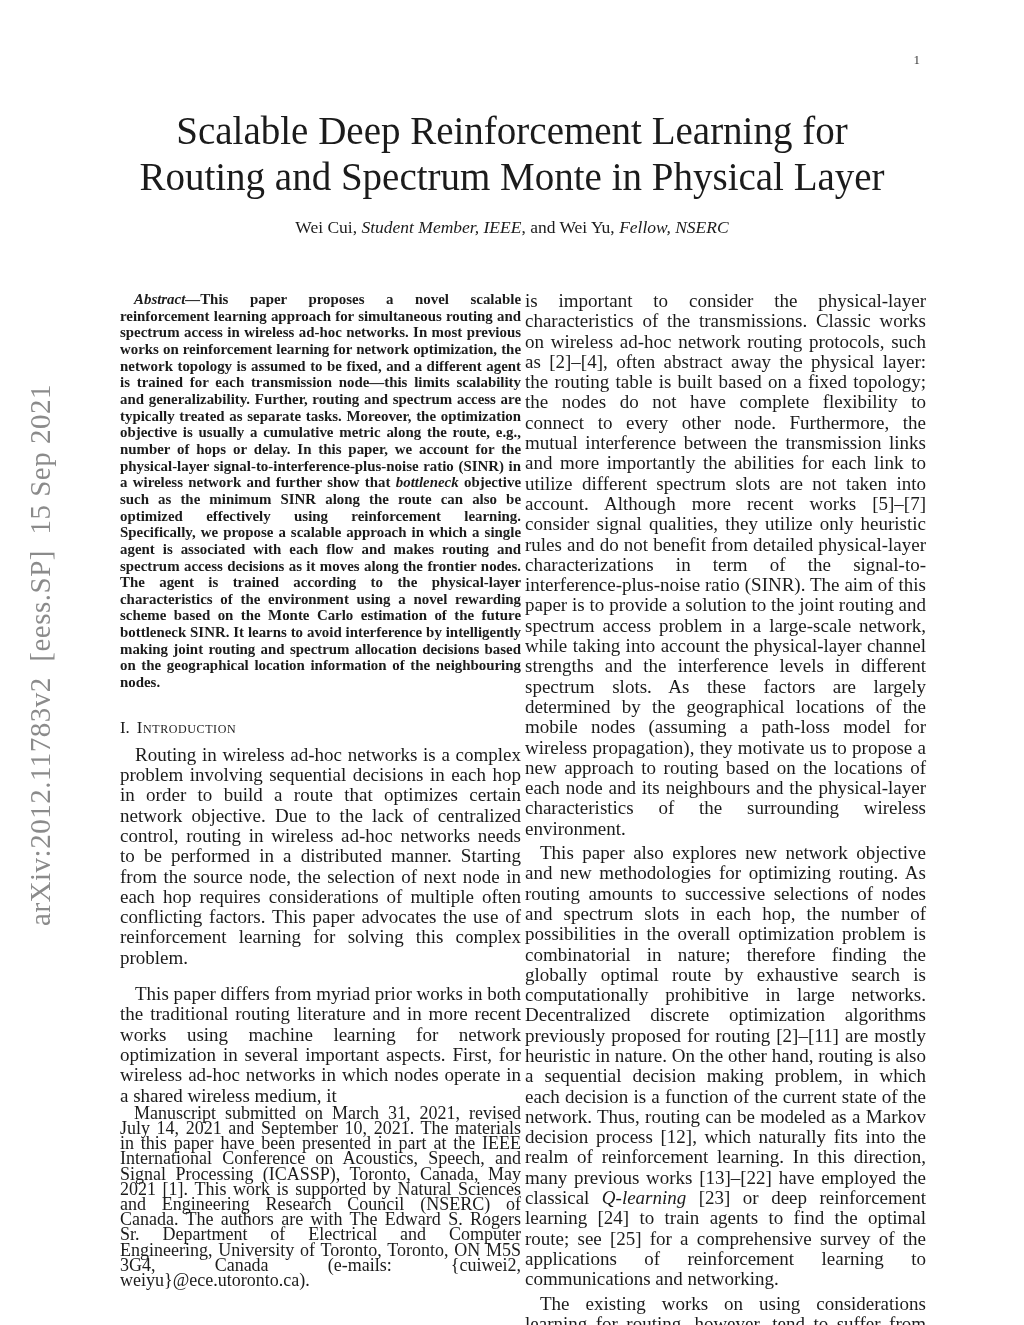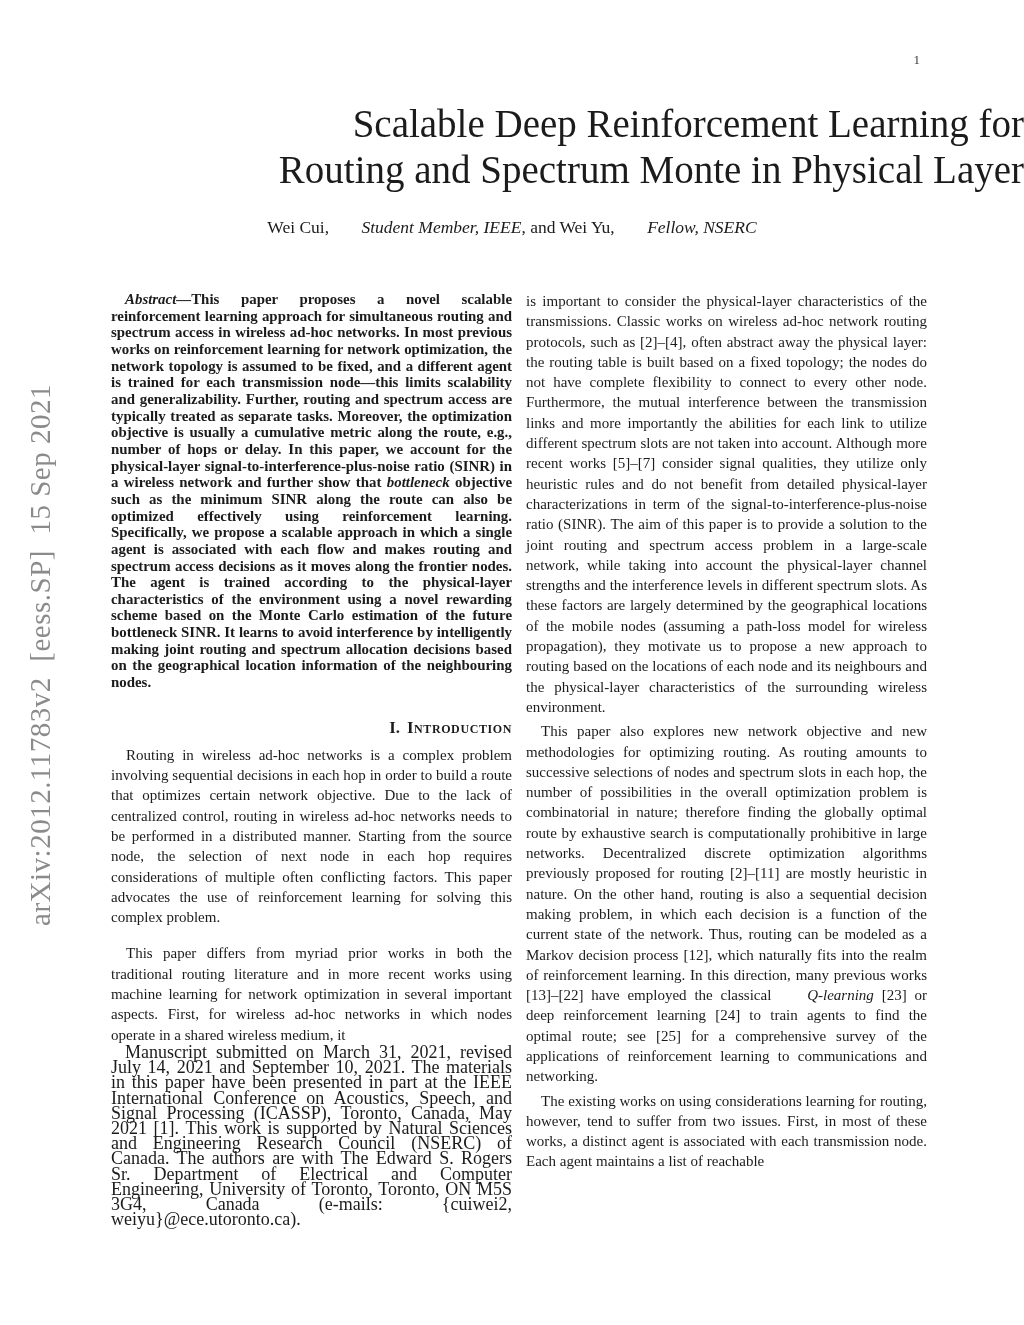"Scalable Deep Reinforcement Learning for" .title { text-align: right -> center; top: 101px -> 108px }
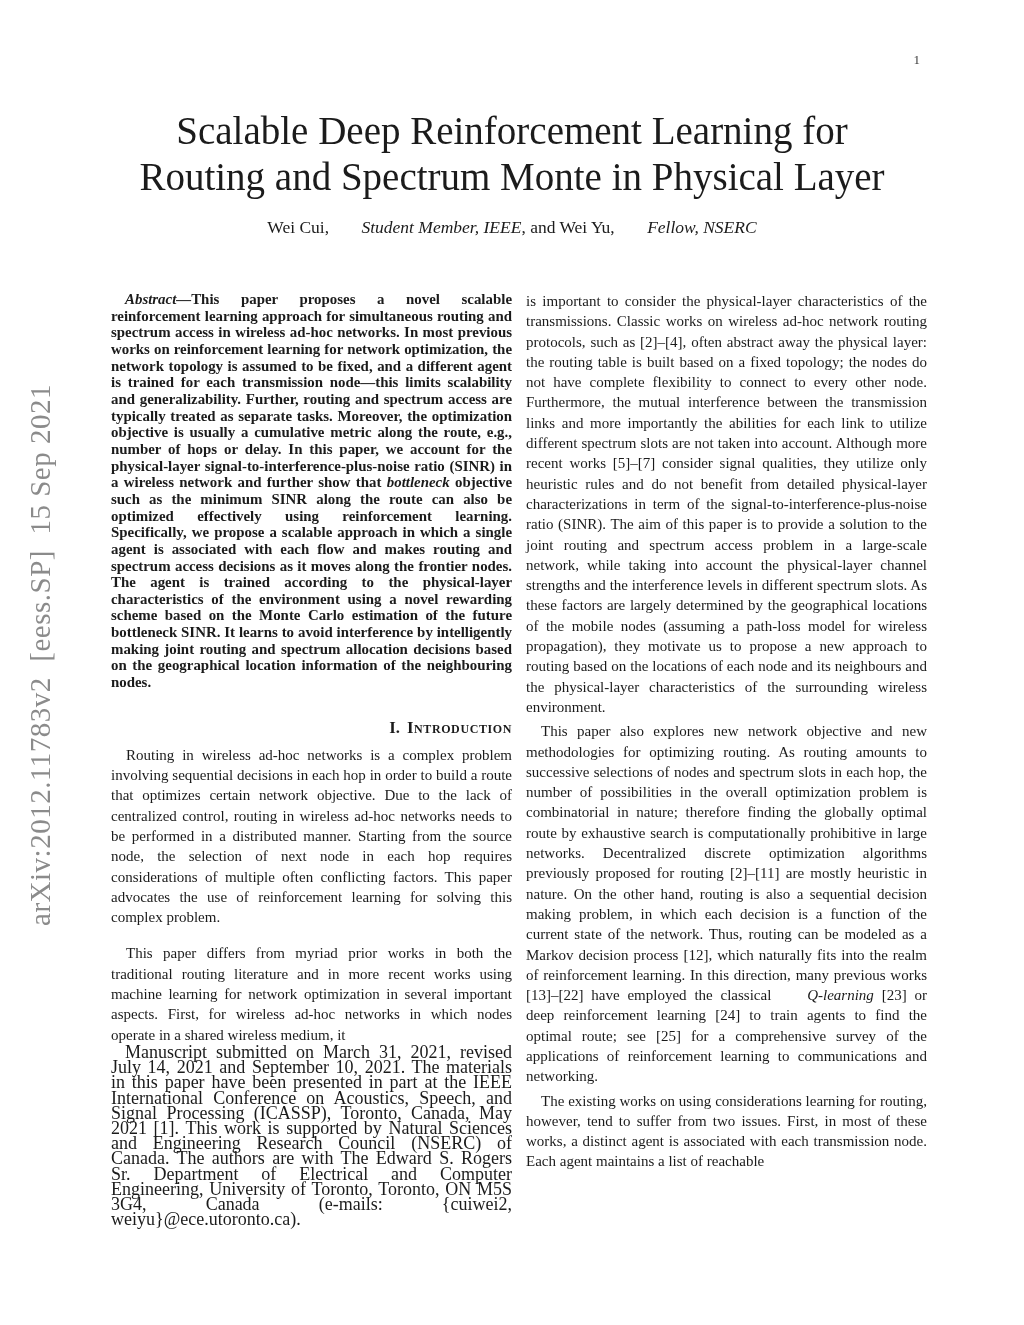"Student Member, IEEE" .it { margin-left: 28px -> none }
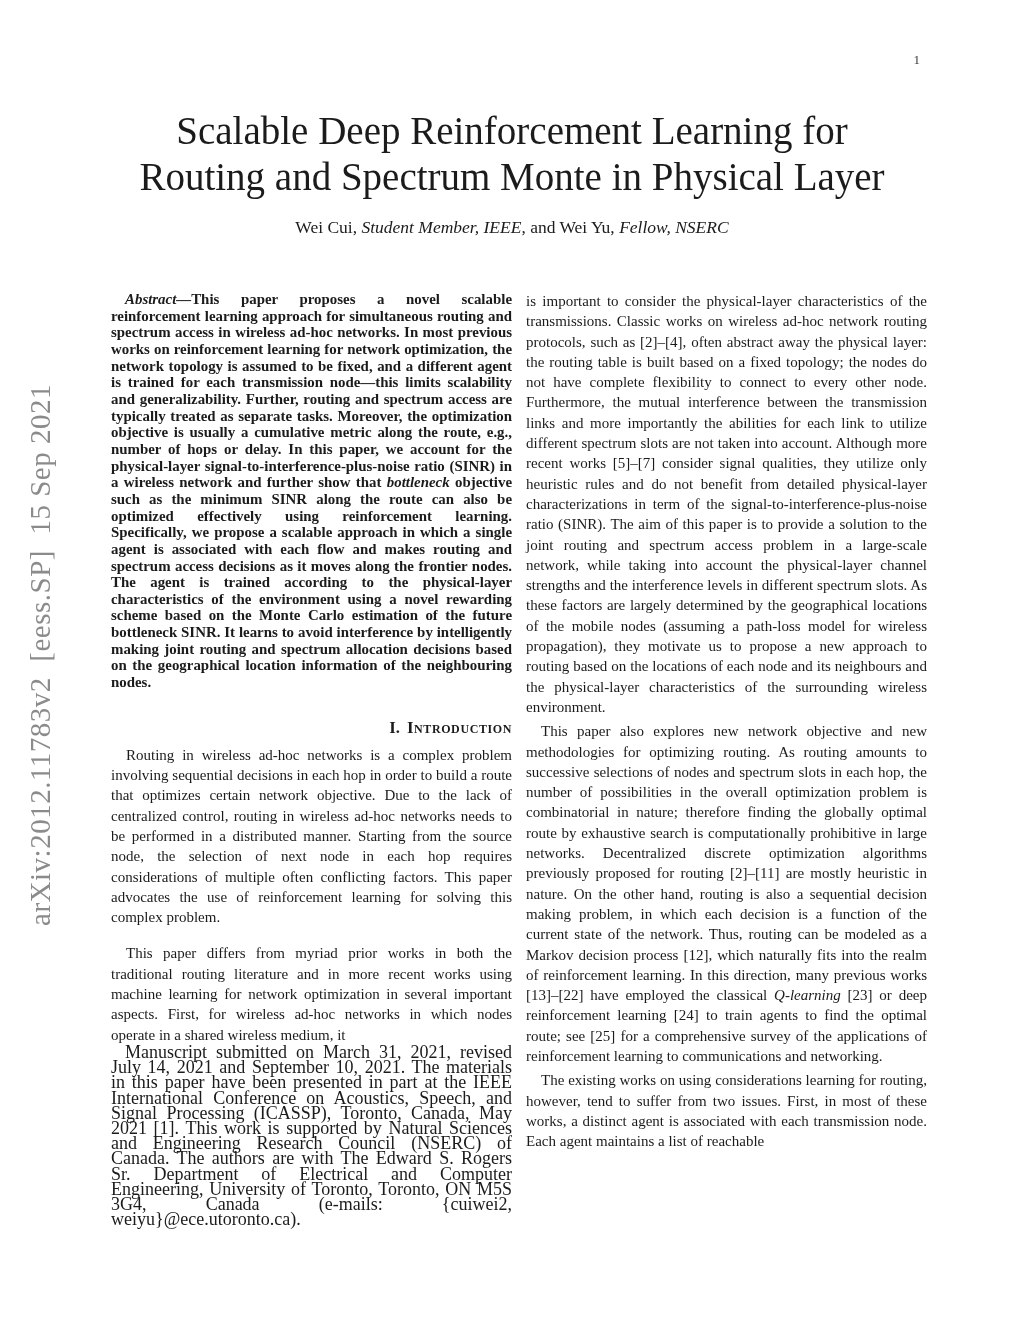"Abstract—This paper proposes a novel" .columns { gap: 14px -> 4px; left: 111px -> 120px }
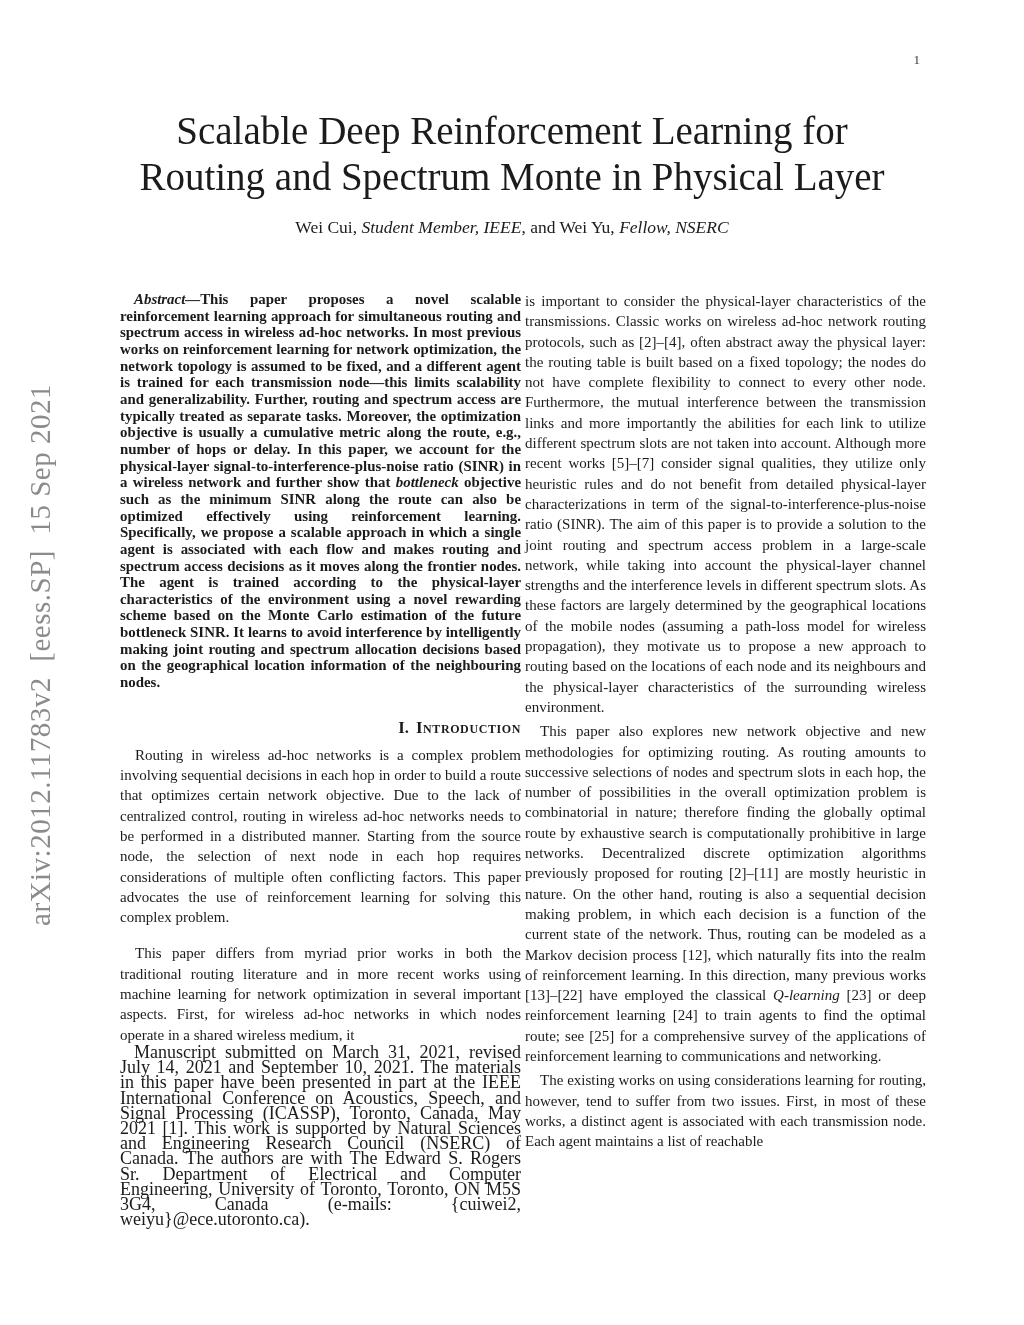"is important to consider the" .body-par { font-size: 15px -> 19px }
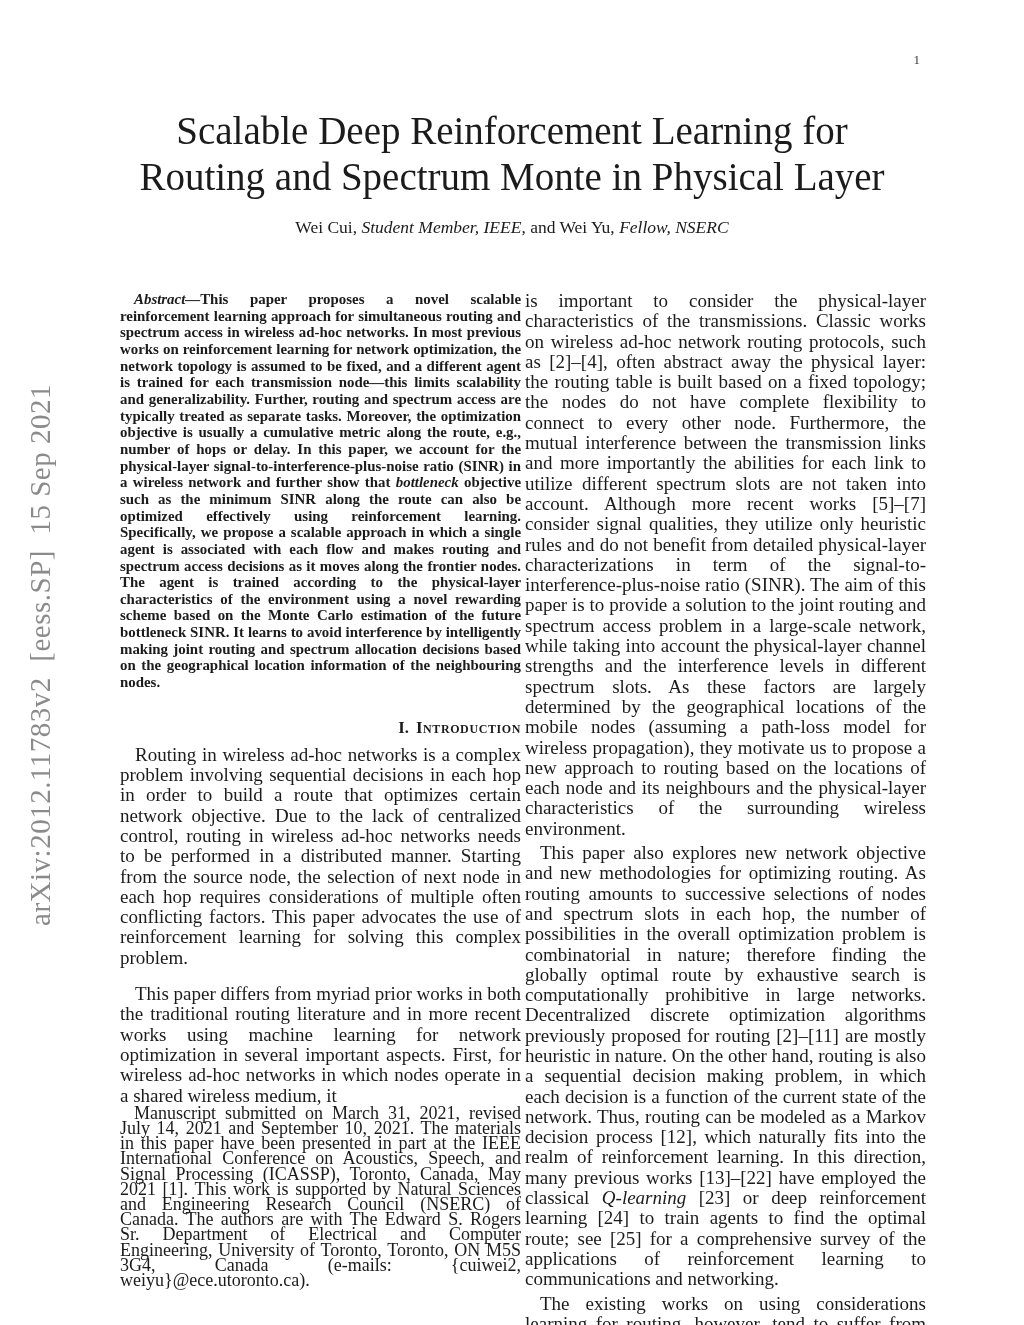"I. Introduction" .section-heading { font-weight: 700 -> 400; text-align: right -> left }
